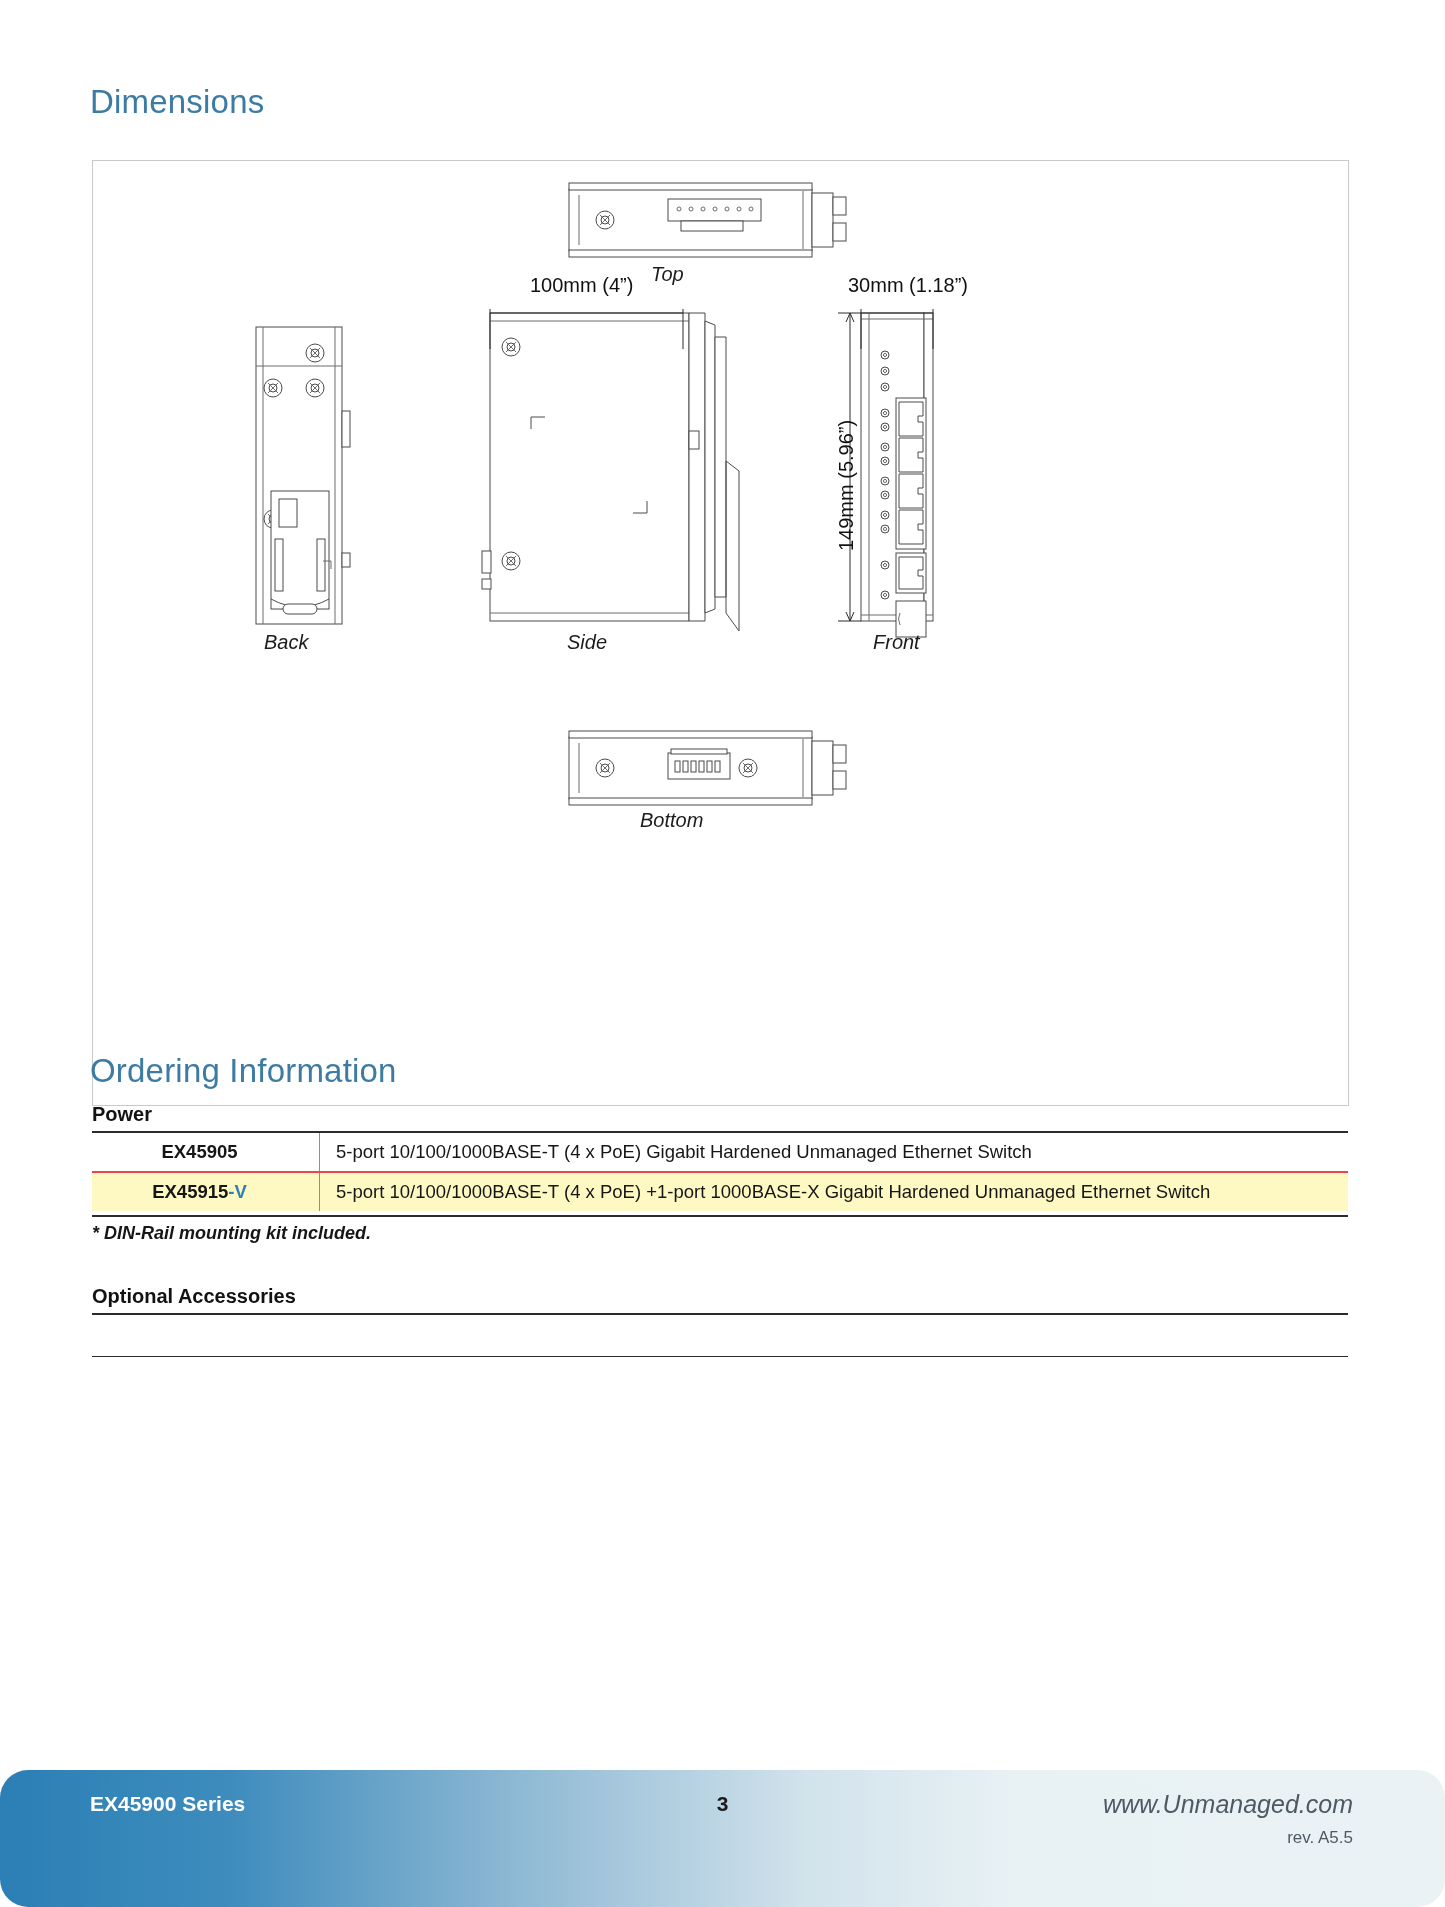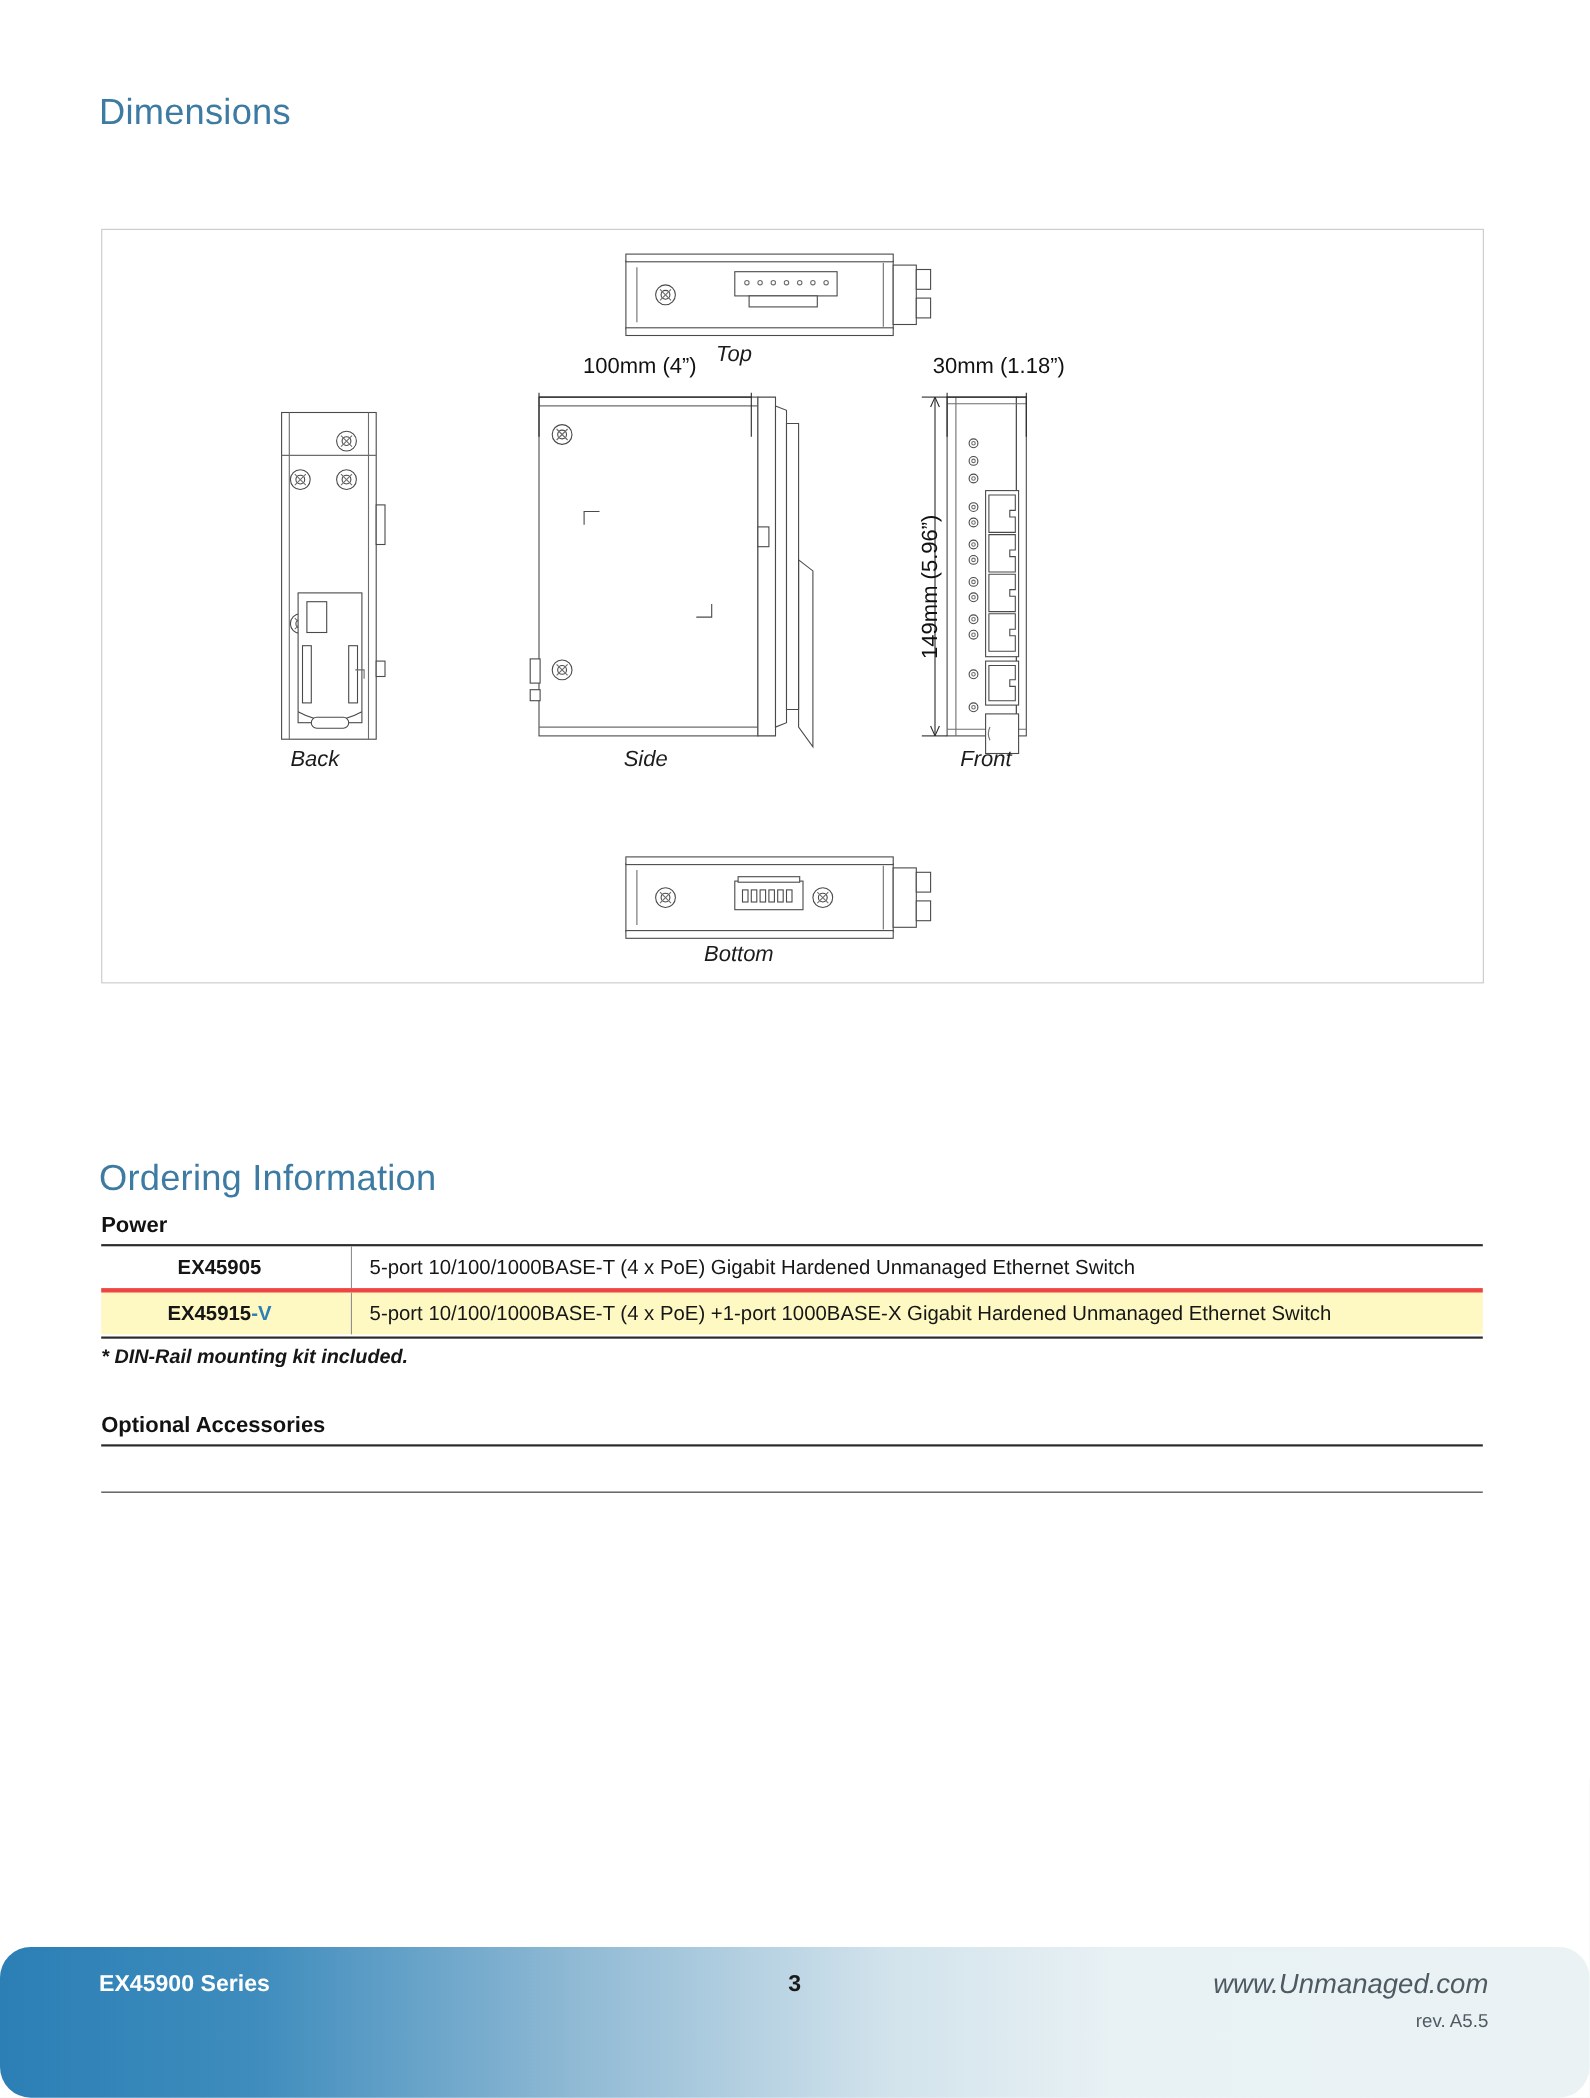"100mm (4”)" .dim-box { height: 686px -> 946px; margin-top: 48px -> none }
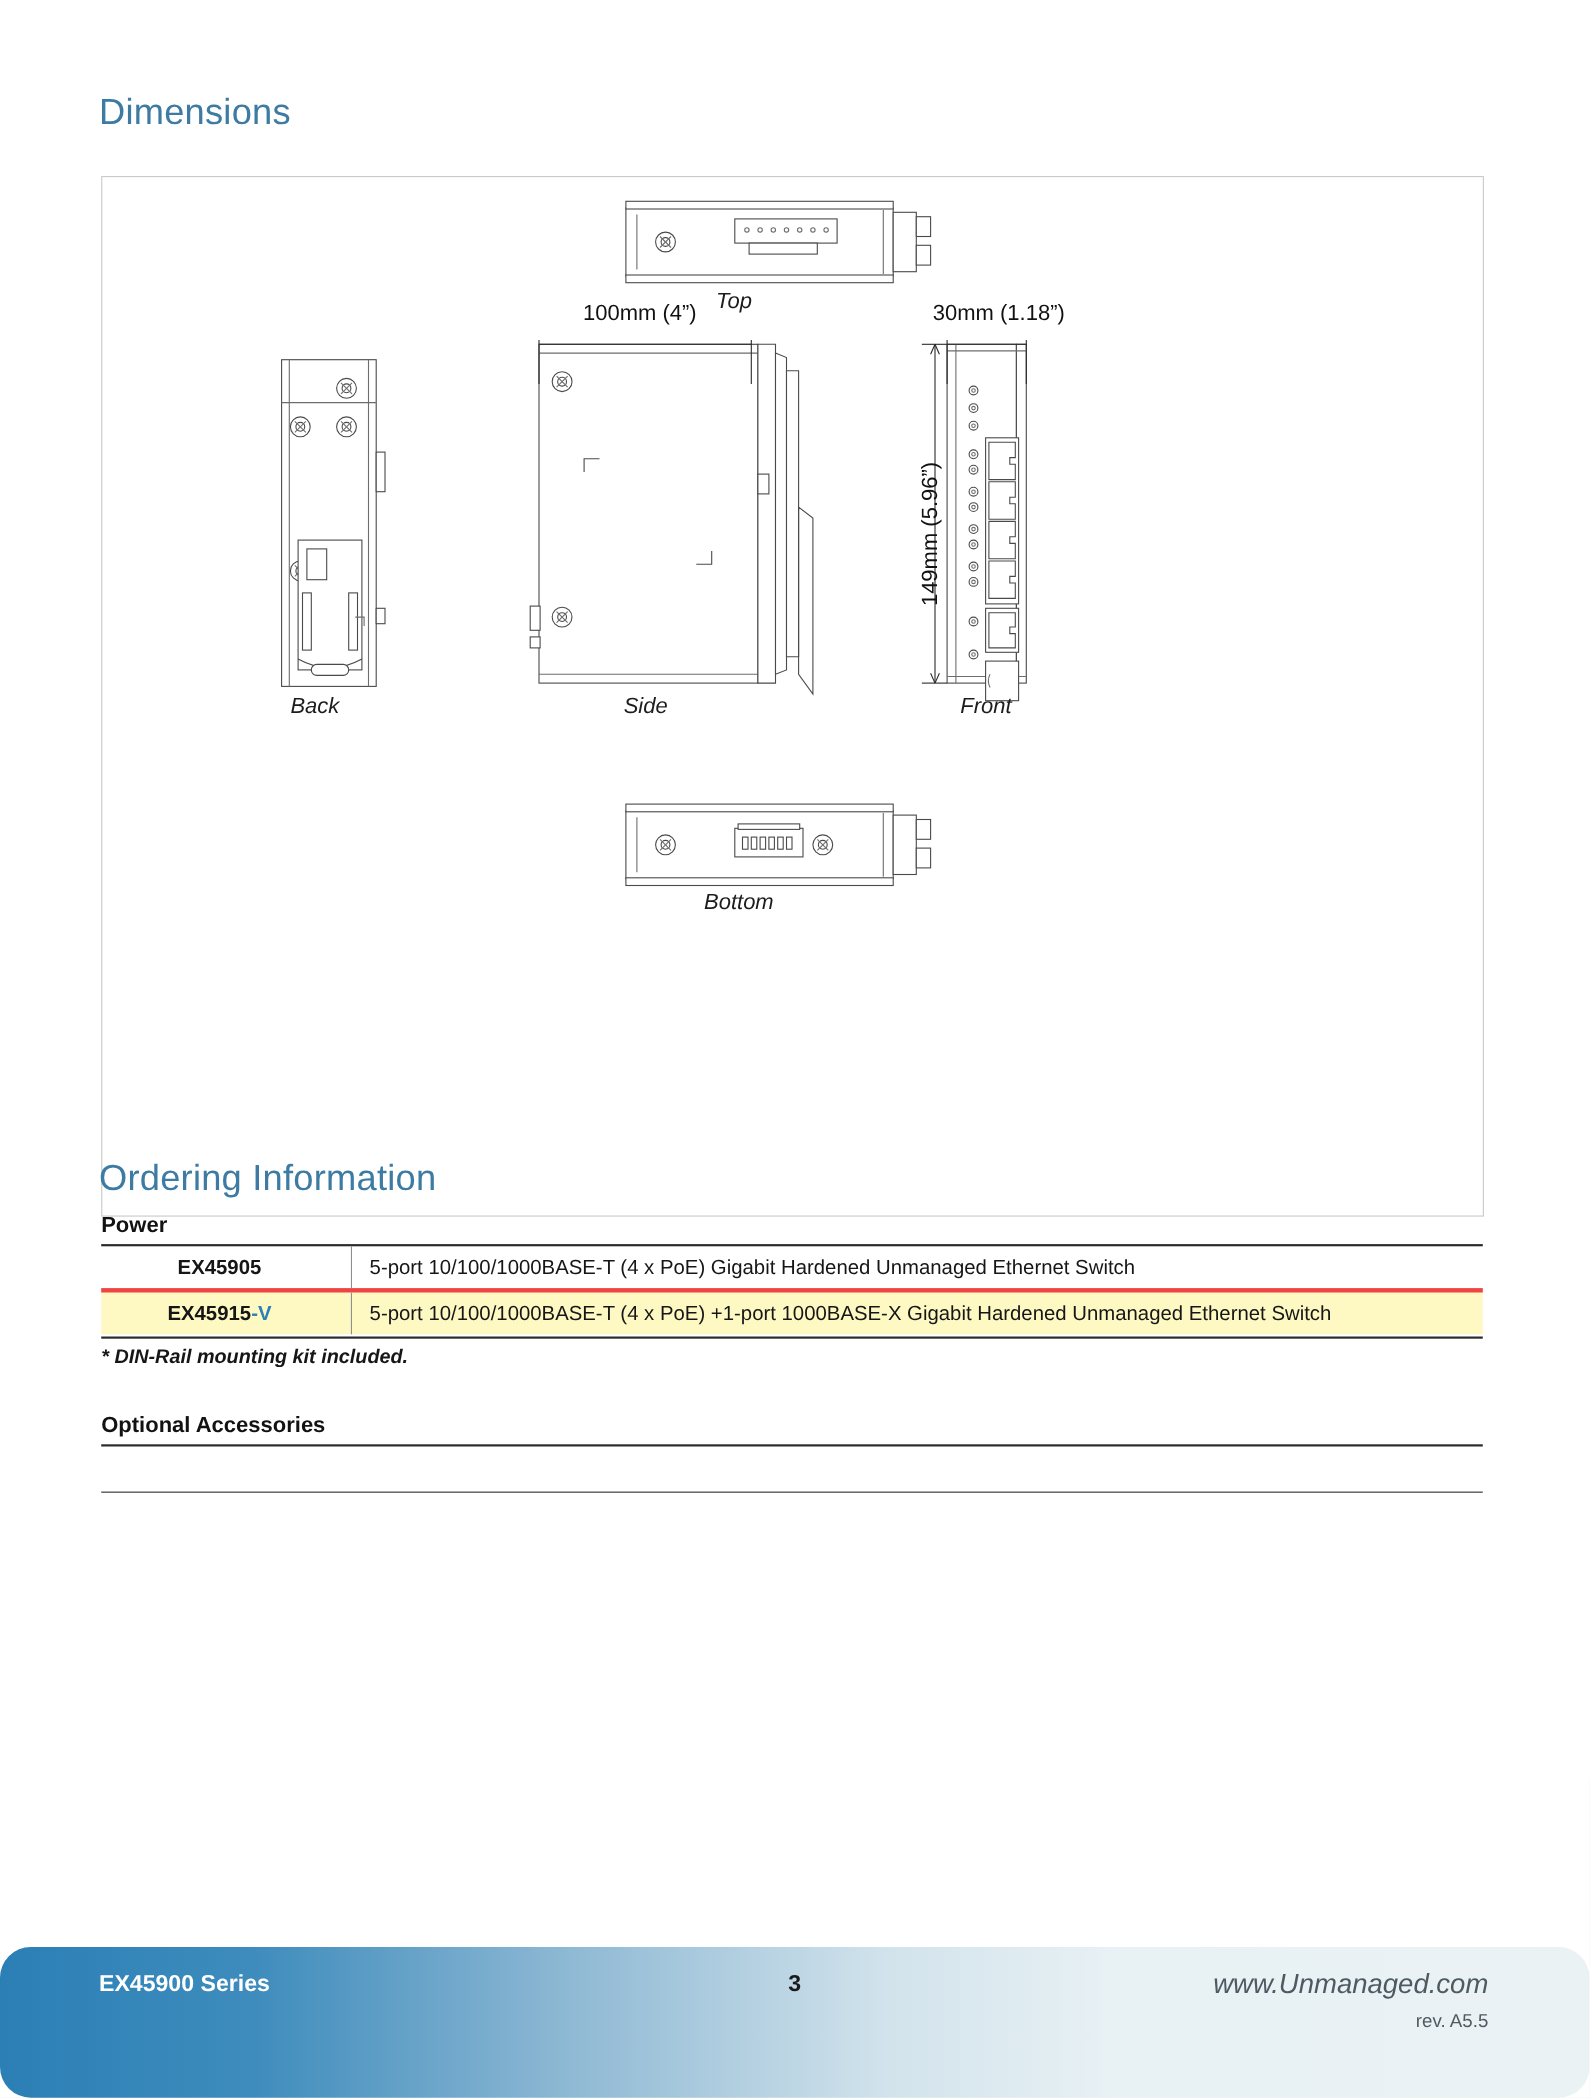"EX45905" .row-sep td { border-bottom: 4px solid #ef4444 -> 2px solid #ef4444 }
